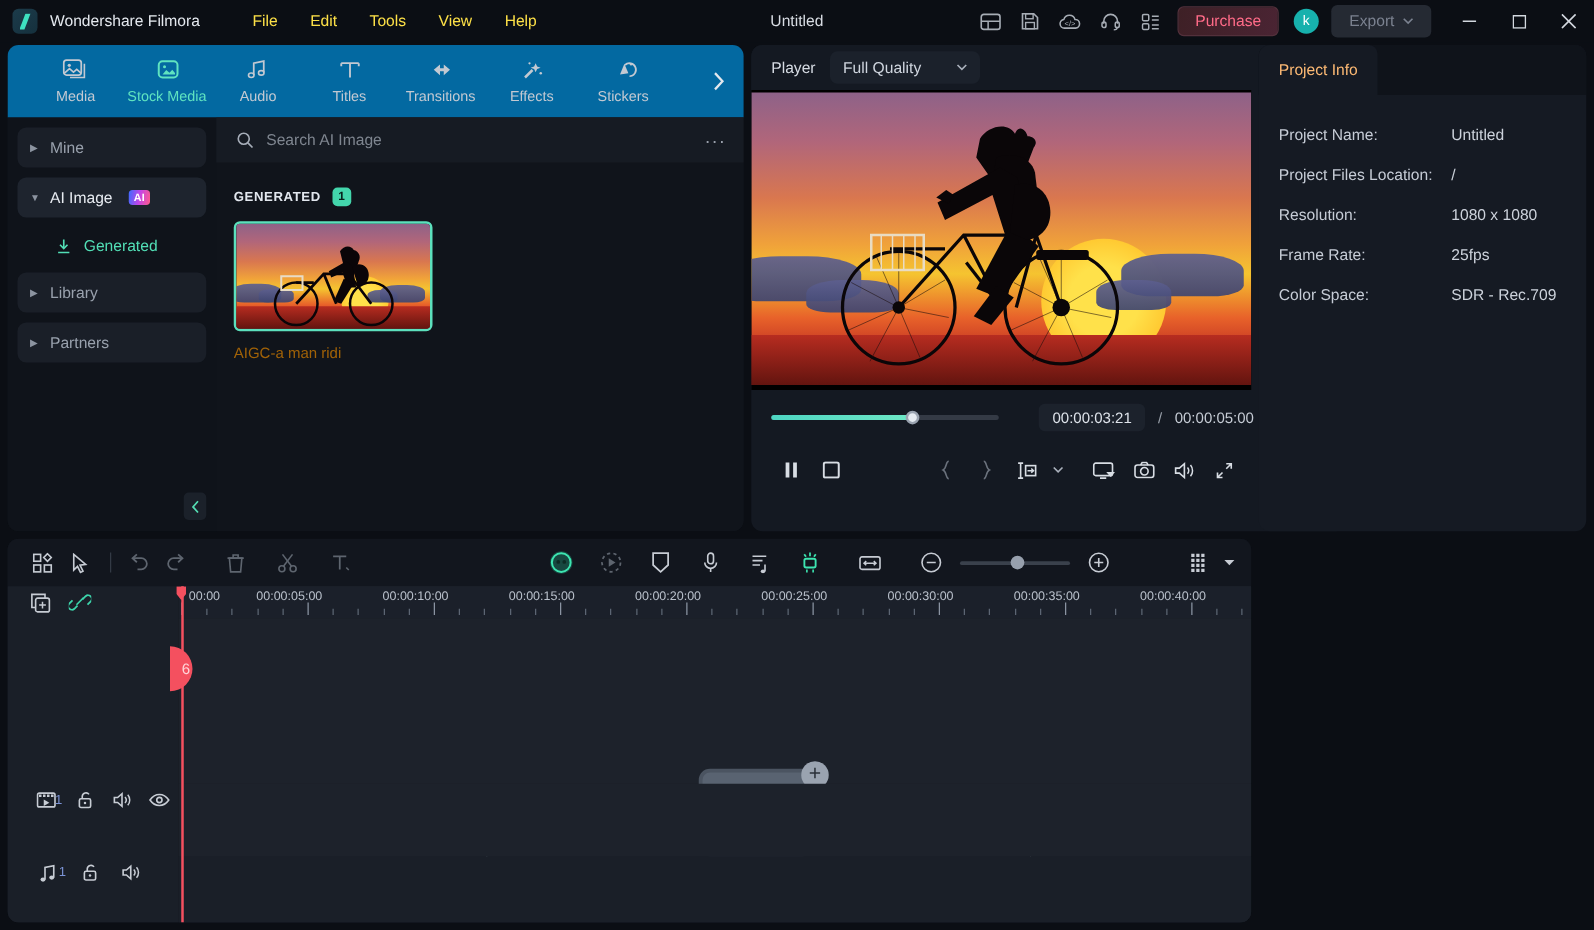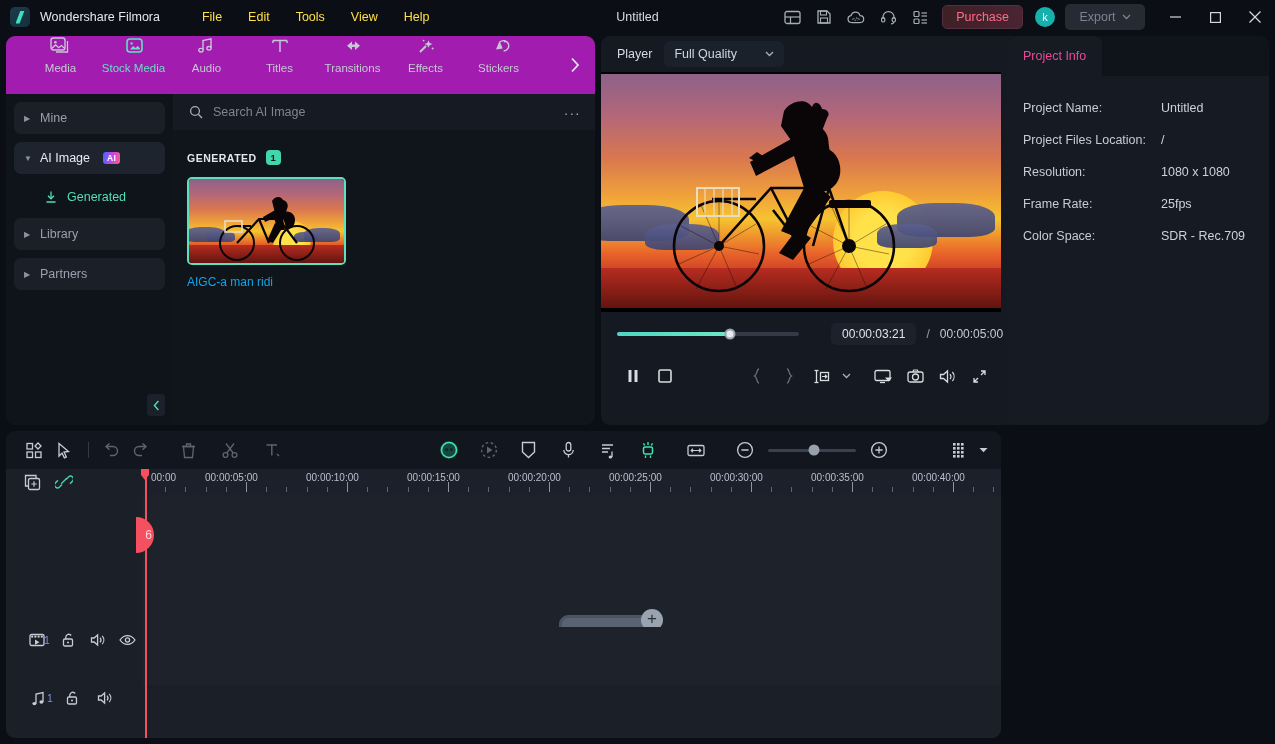"Project Info" .info-tab { color: #ec4899 -> #fdba74 }
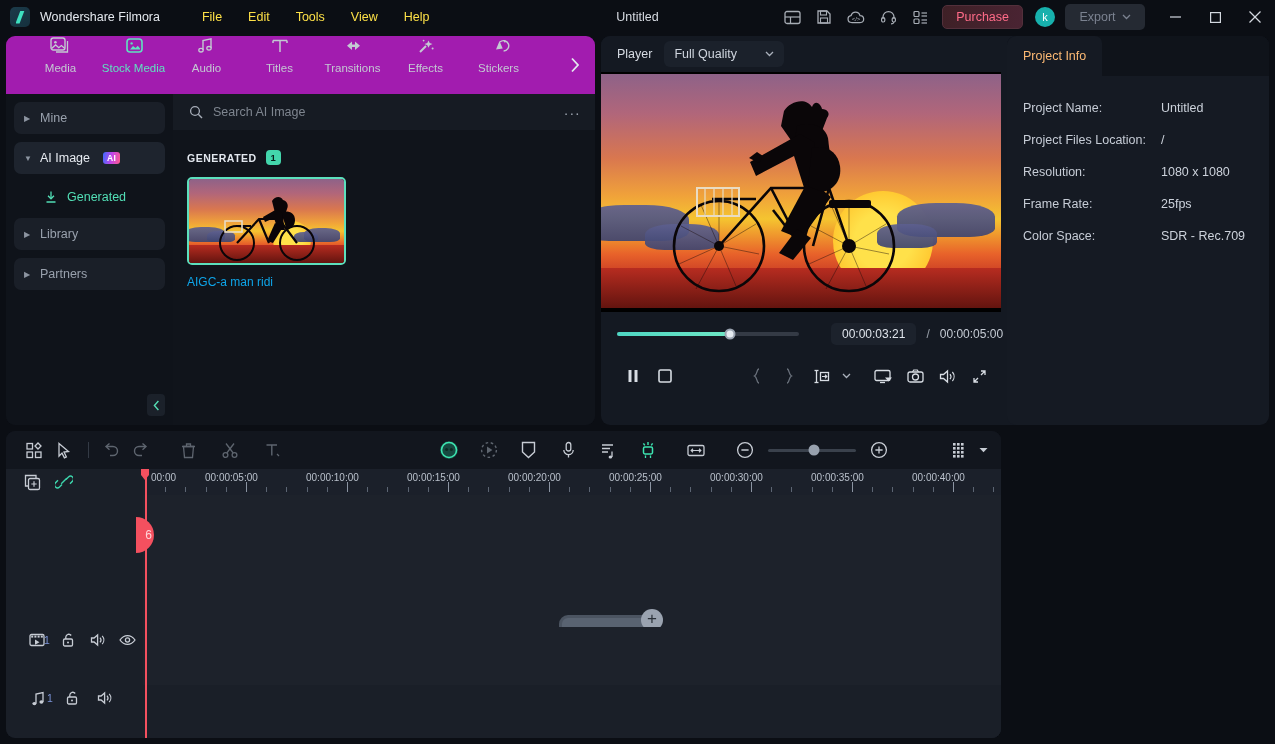"Media" .ribbon { align-items: none -> center; background: #a21caf -> #0369a1 }
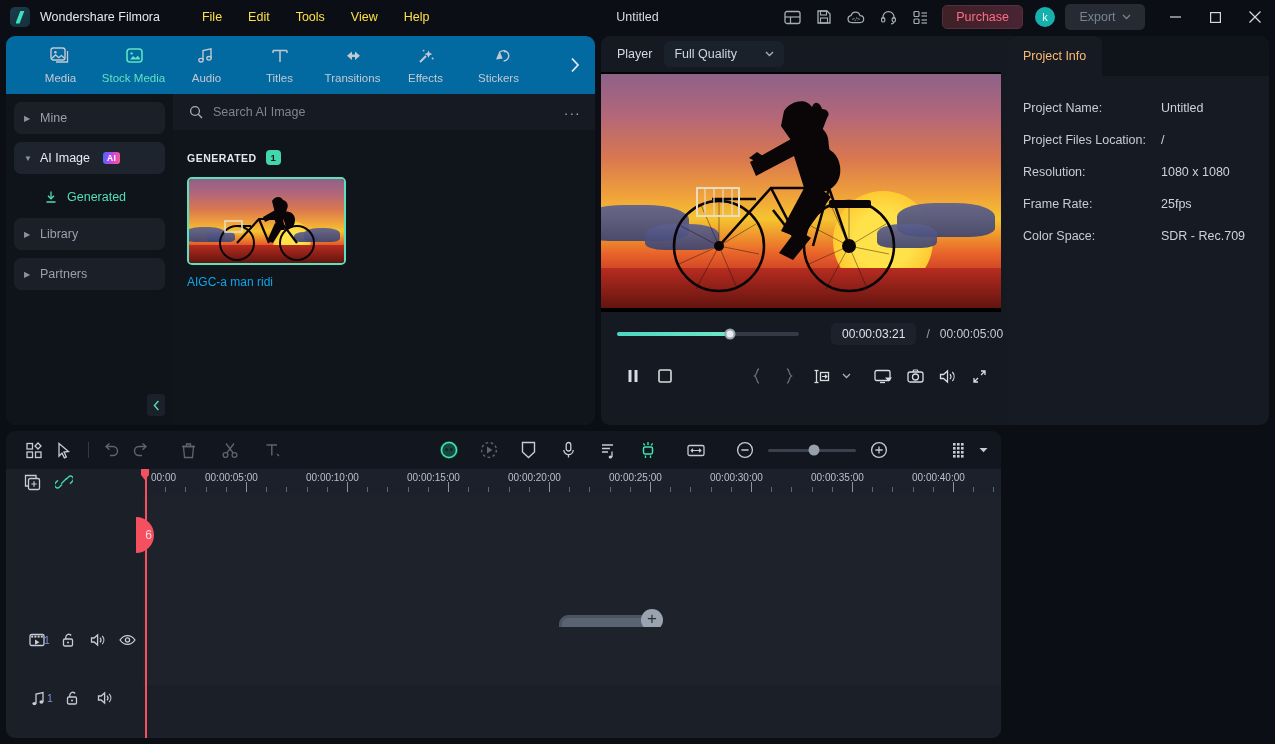"AIGC-a man ridi" .thumb-label { color: #0ea5e9 -> #a16207 }
